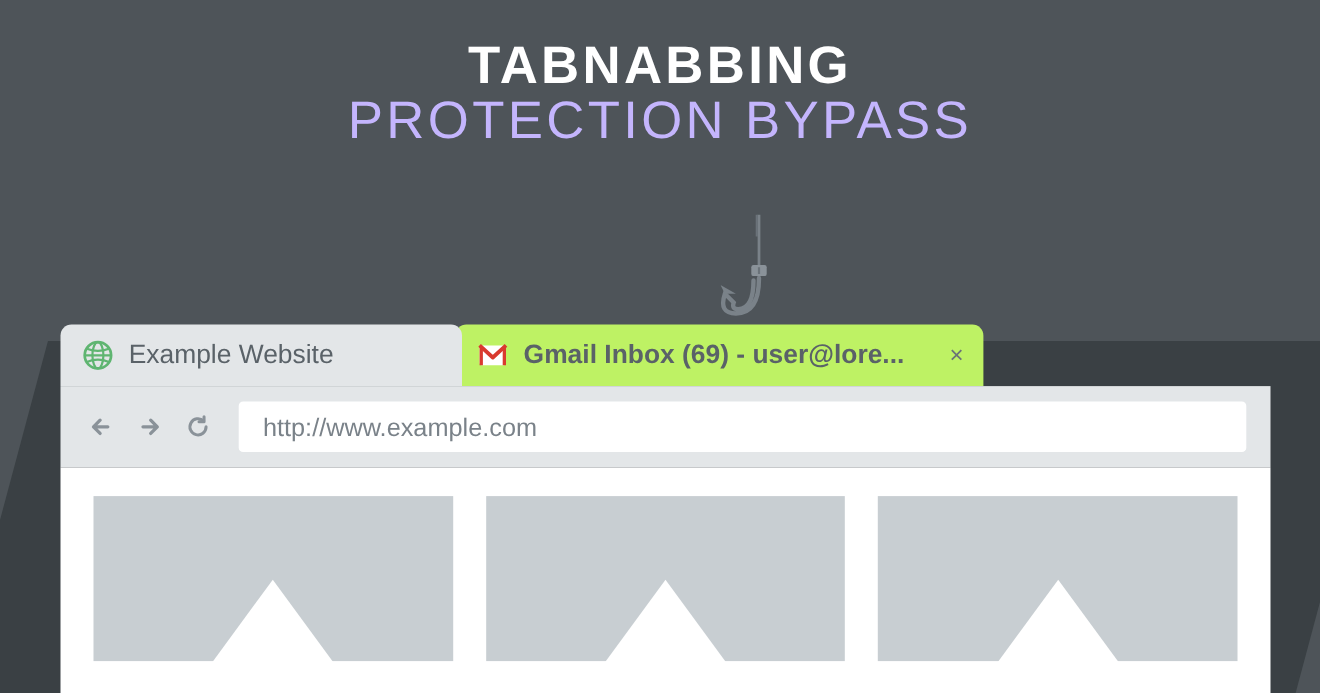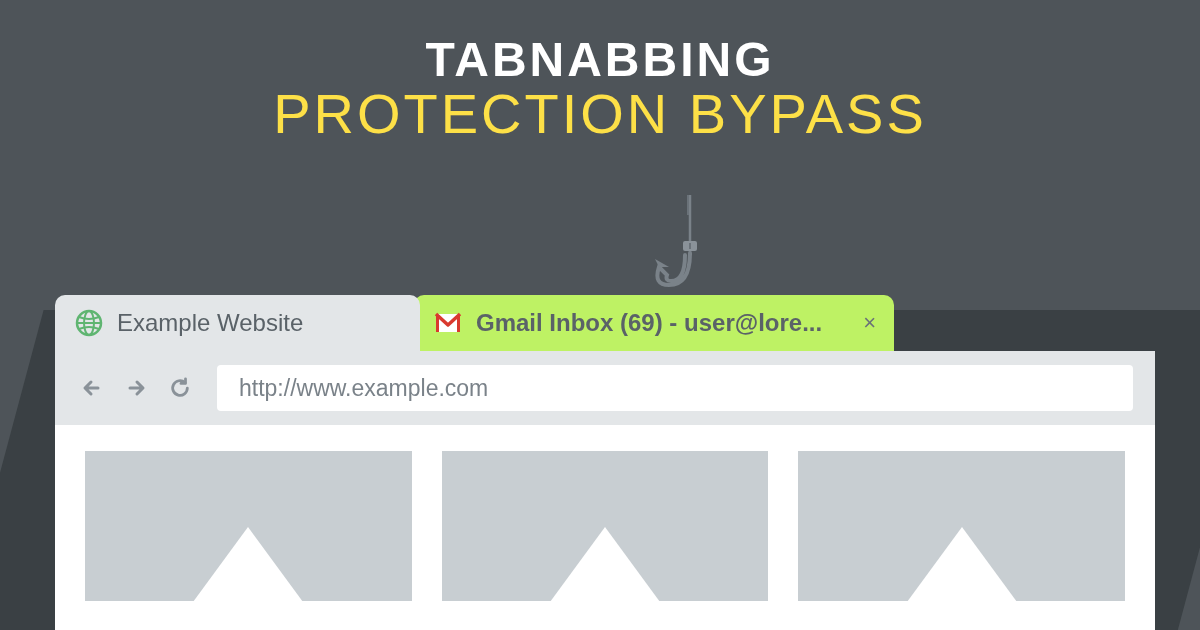"PROTECTION BYPASS" .title-line2 { color: #fde047 -> #c4b5fd; font-size: 56px -> 48px }
